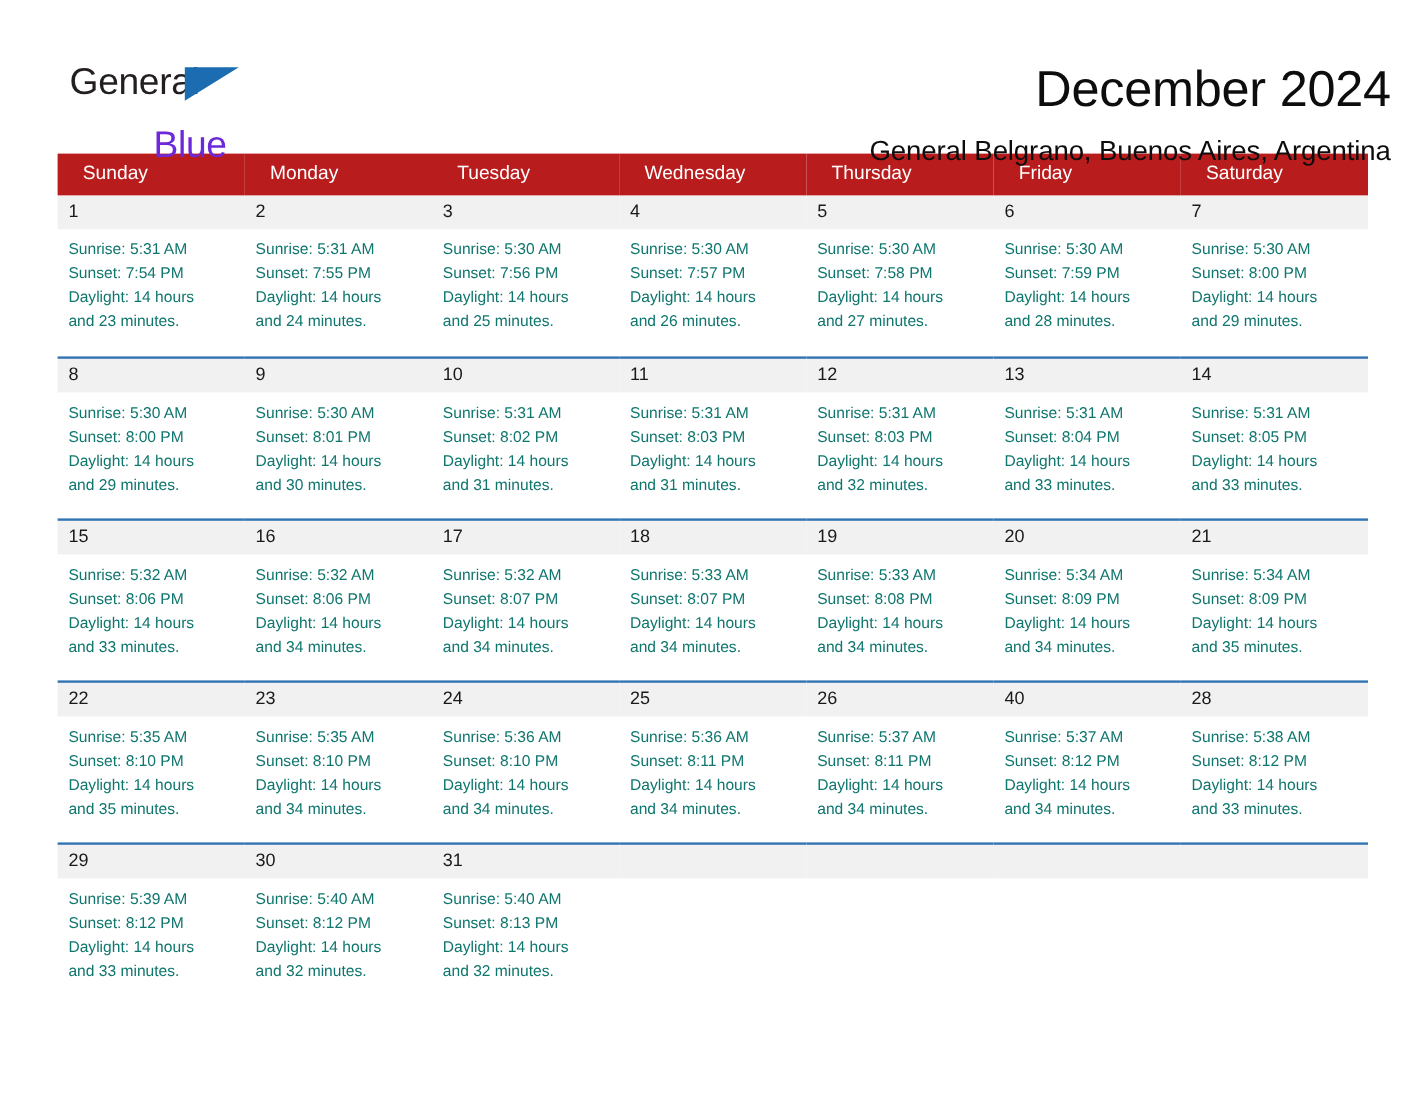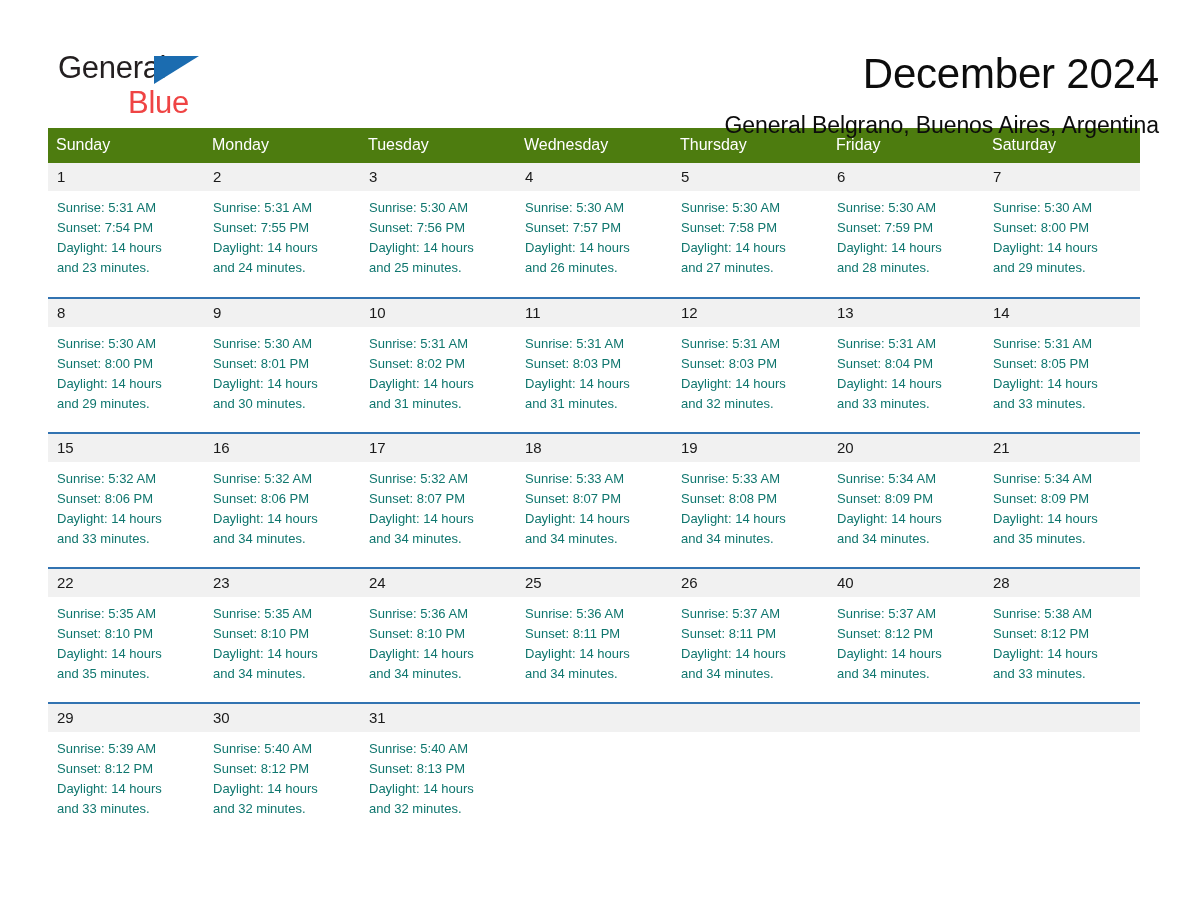"Blue" .logo-row2 { color: #ef4444 -> #6d28d9; margin-top: 1px -> 19px }
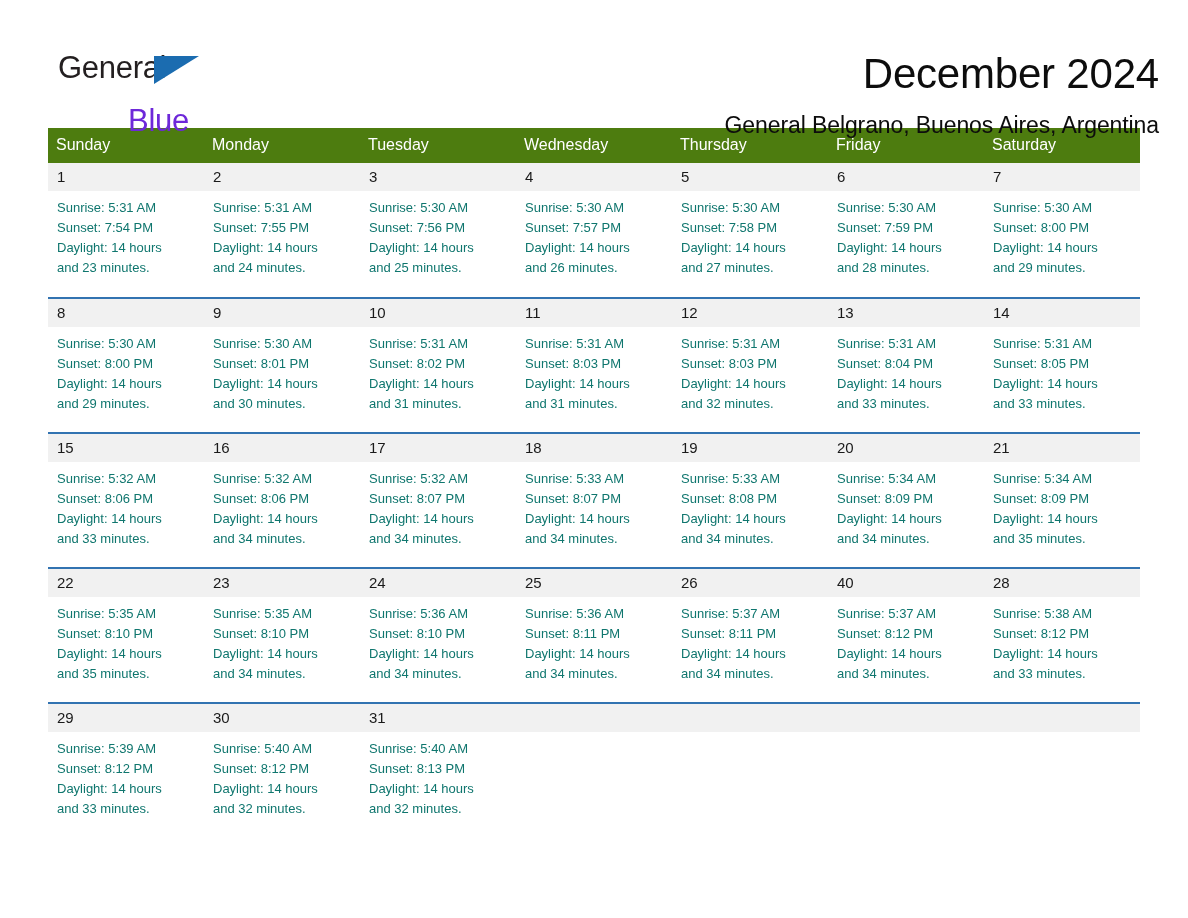"Sunday" table.cal th { background: #4d7c0f -> #b91c1c; padding: 8px 0 9px 8px -> 8px 0 9px 21px }
